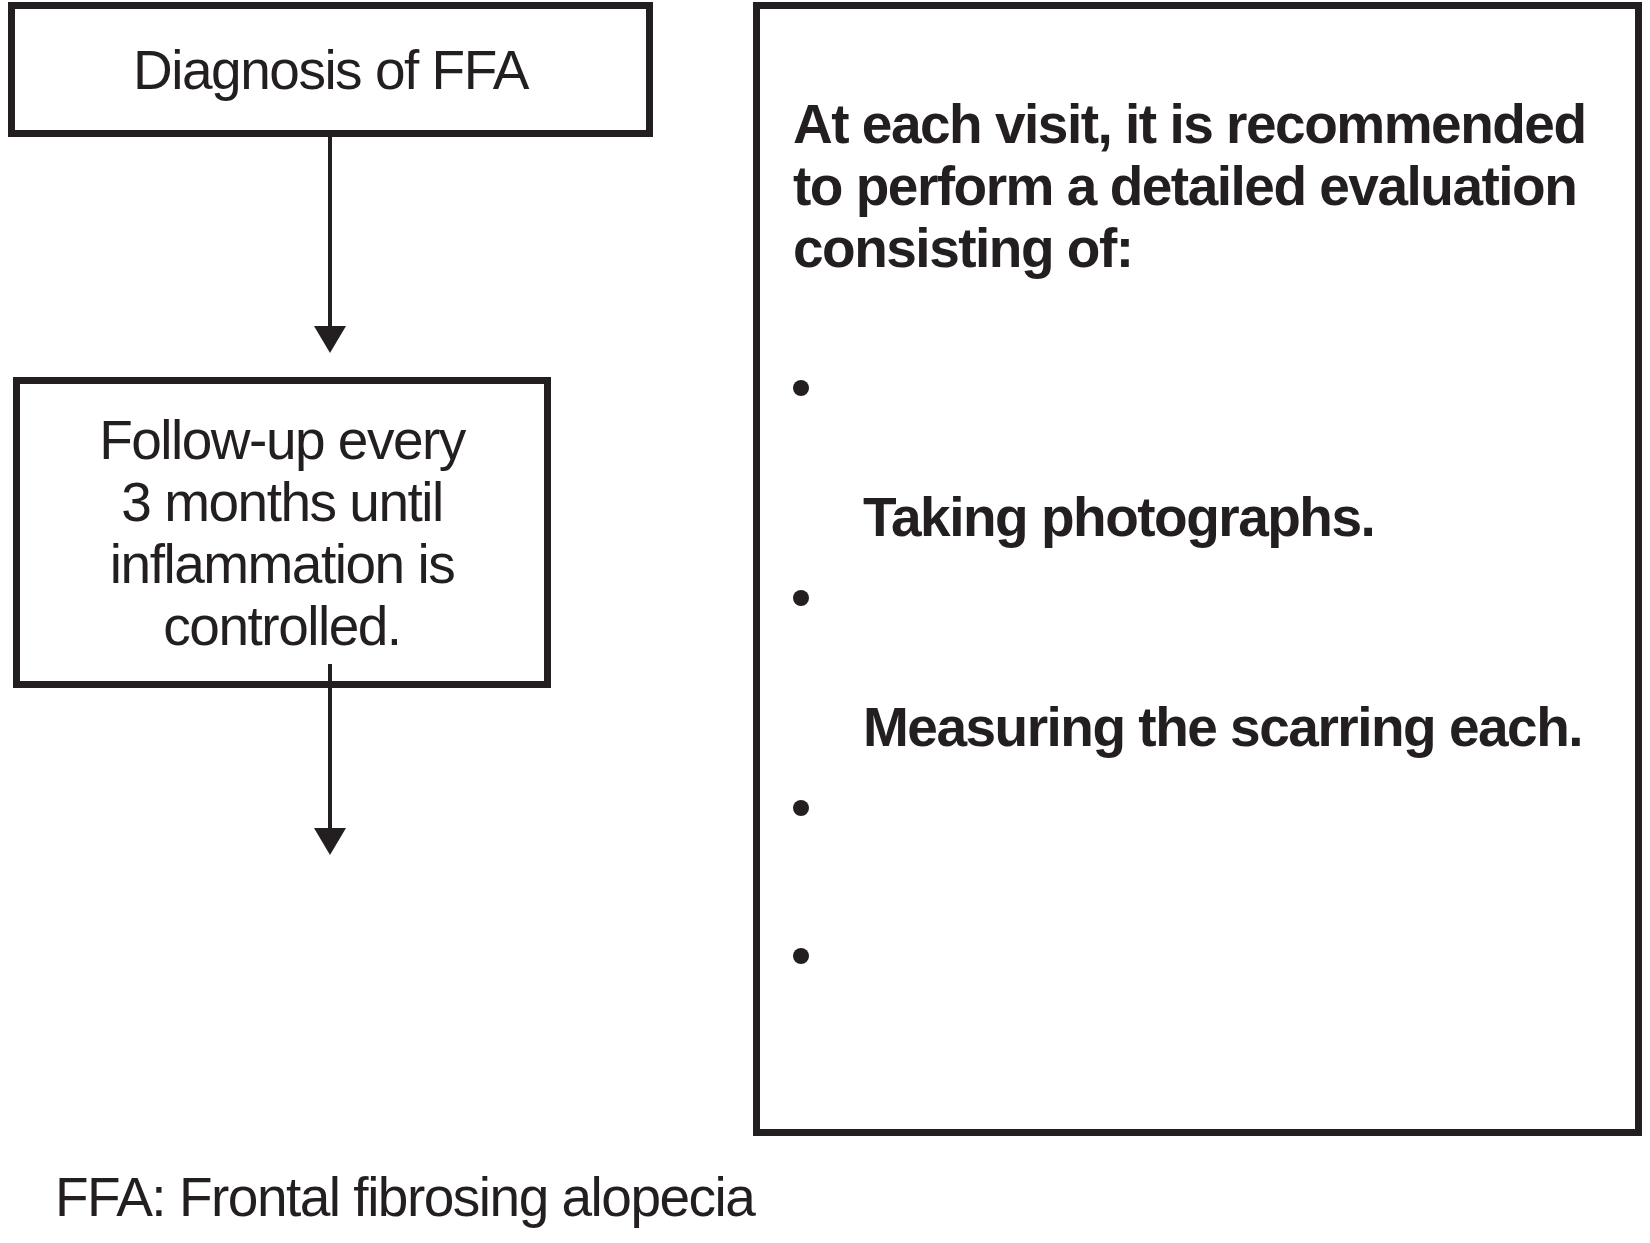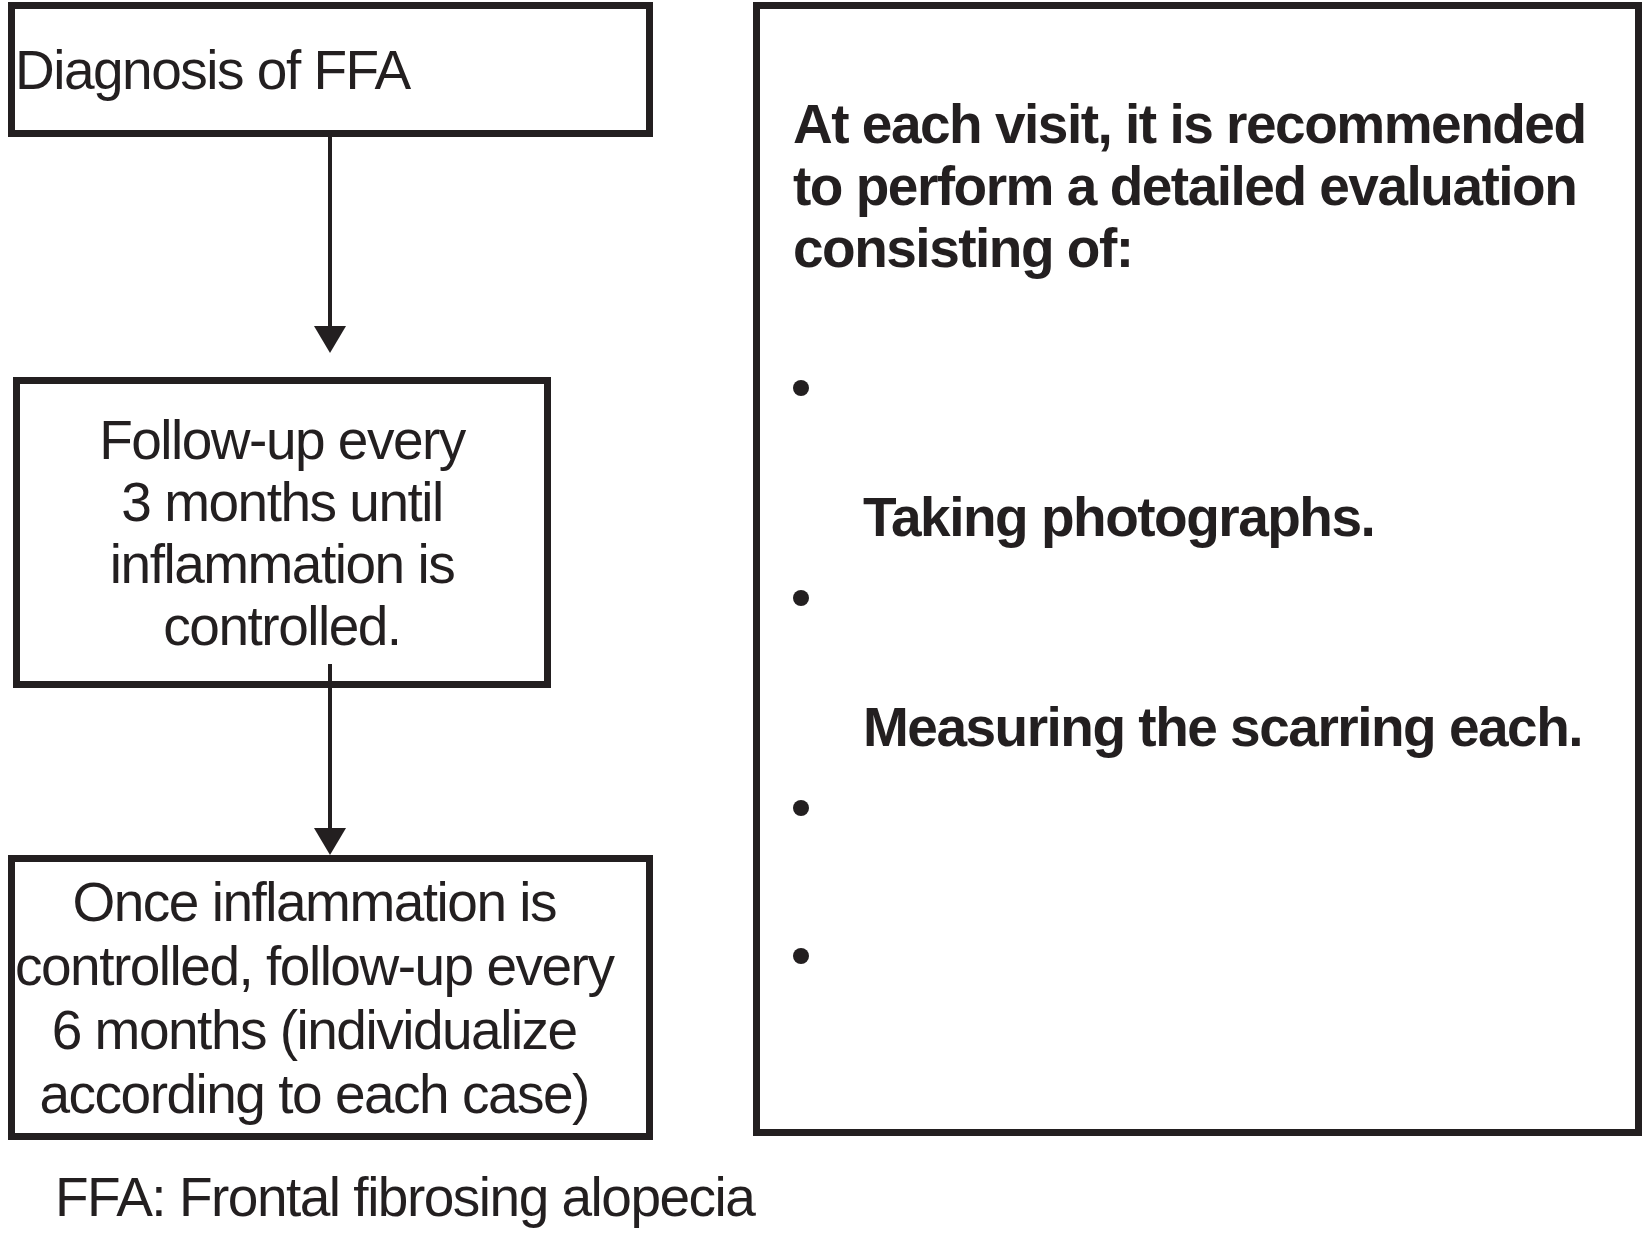"Diagnosis of FFA" .flow-box { justify-content: none -> center }
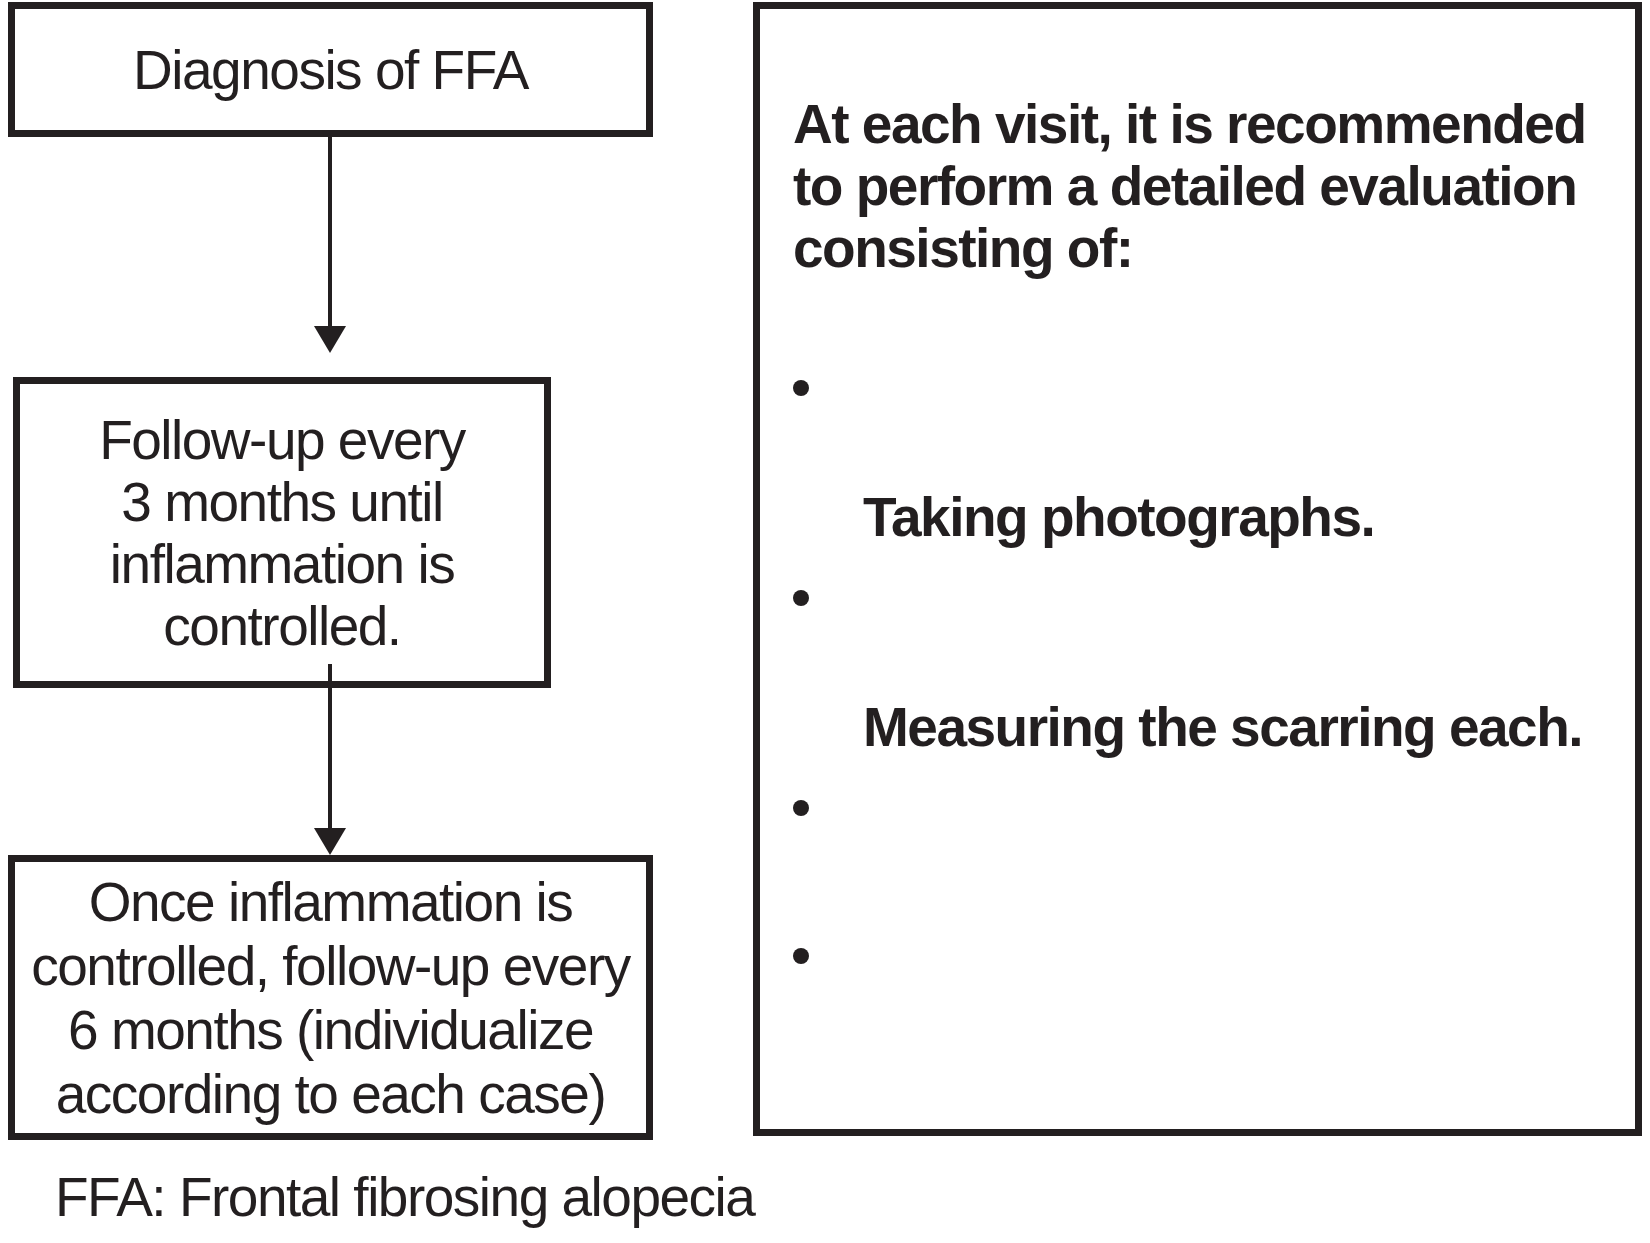"Once inflammation is" div.flow-box { html: <div> <div>Once inflammation is controlled, follow-up every 6 months (individualize according to each case)</div> </div> -> none }
